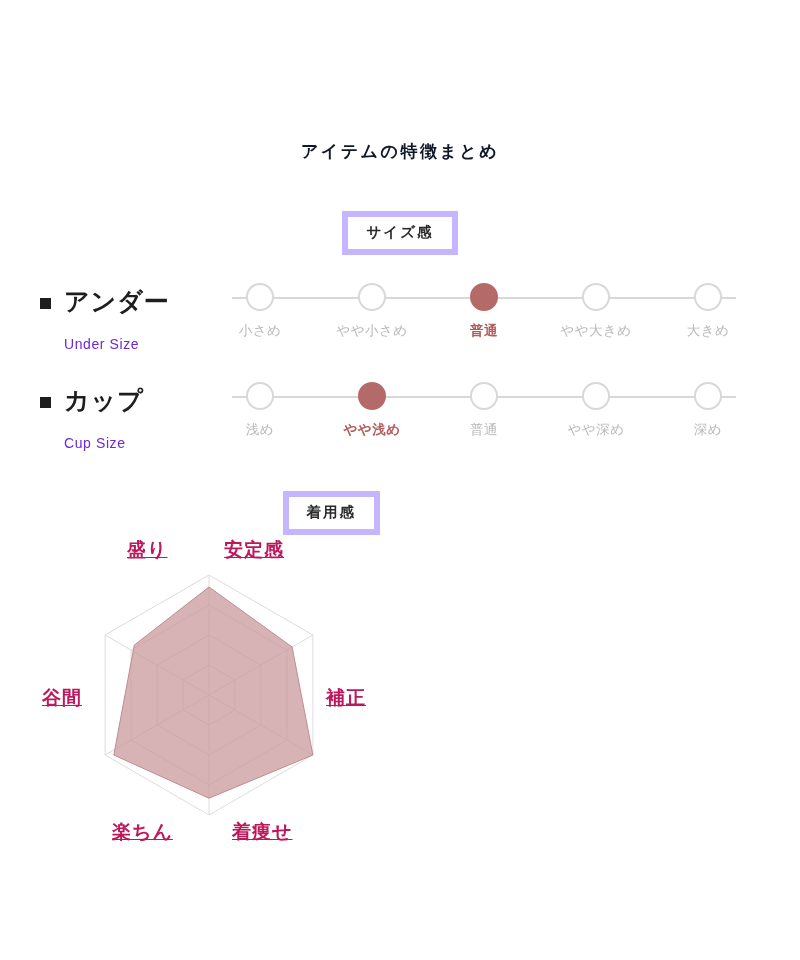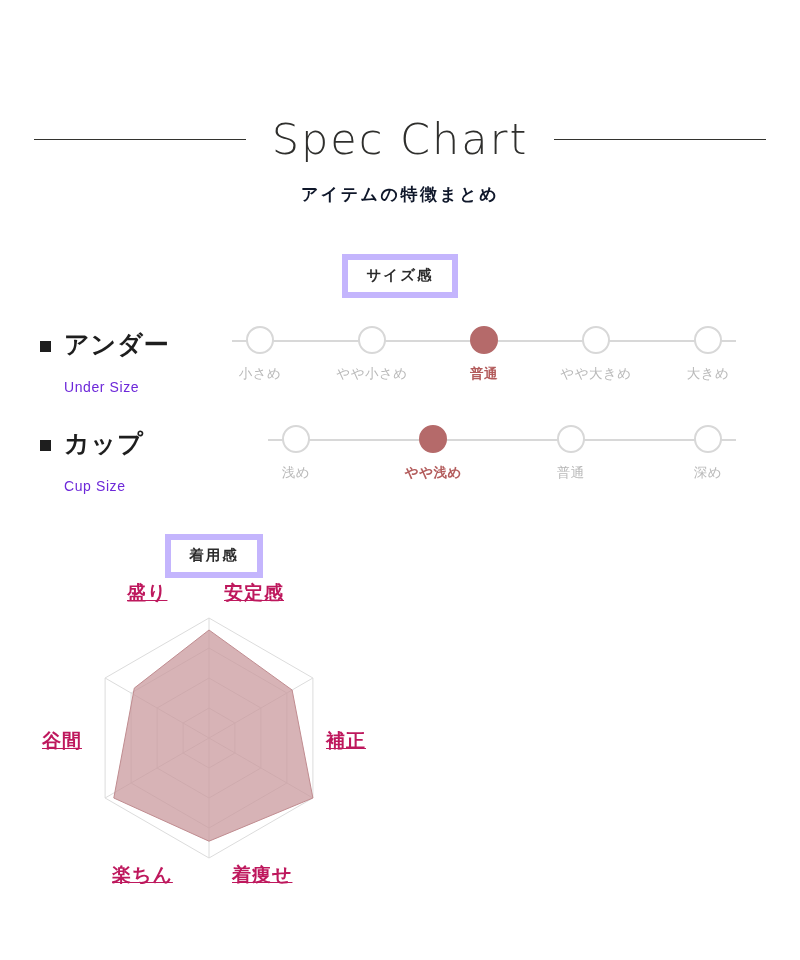"Spec Chart" div.title-row { html: <div> <div></div> <div>Spec Chart</div> <div></div> </div> -> none }
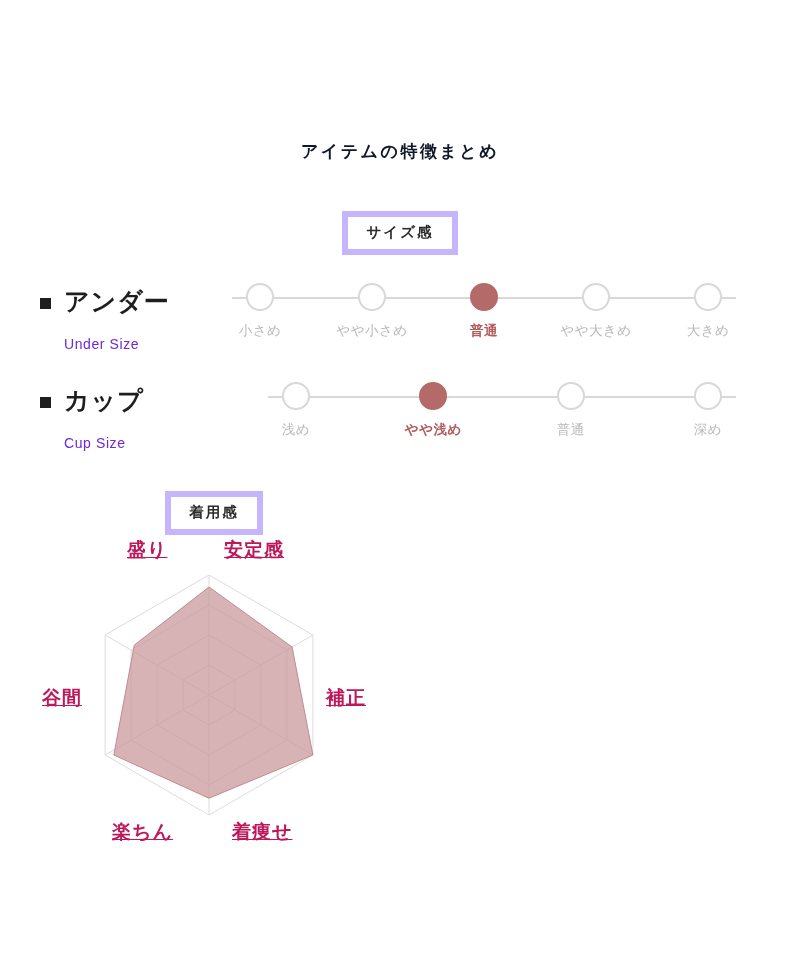"やや深め" div.dot-cell { html: none -> <div> <div></div> <div>やや深め</div> </div> }
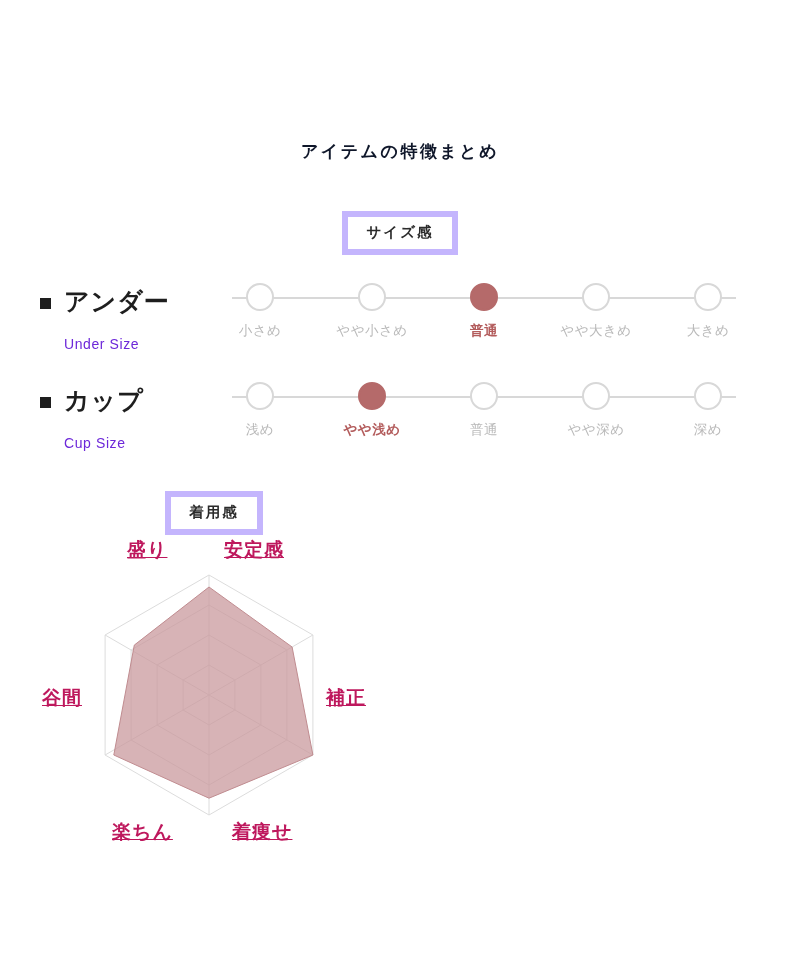"着用感" .radar-label-wrap { text-align: center -> right }
